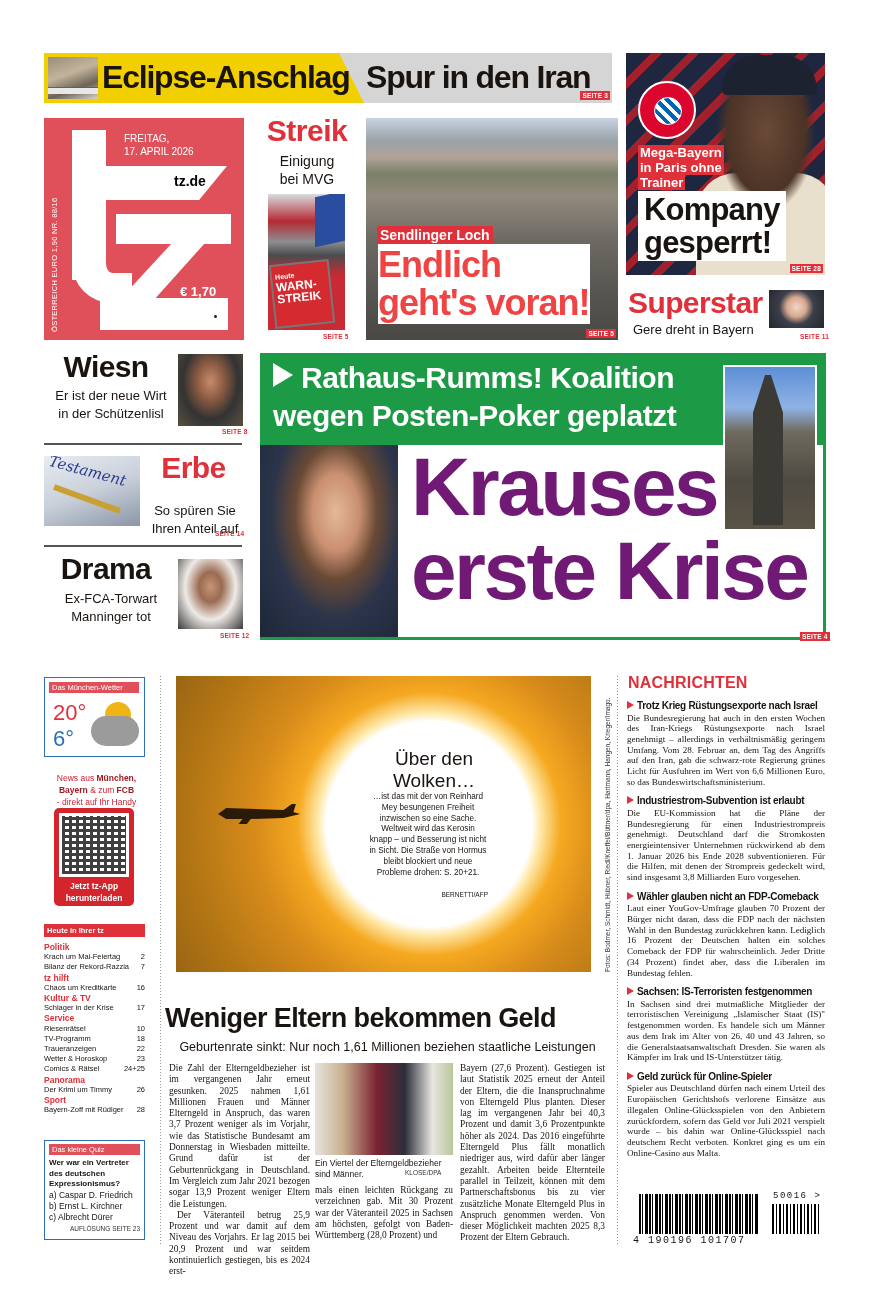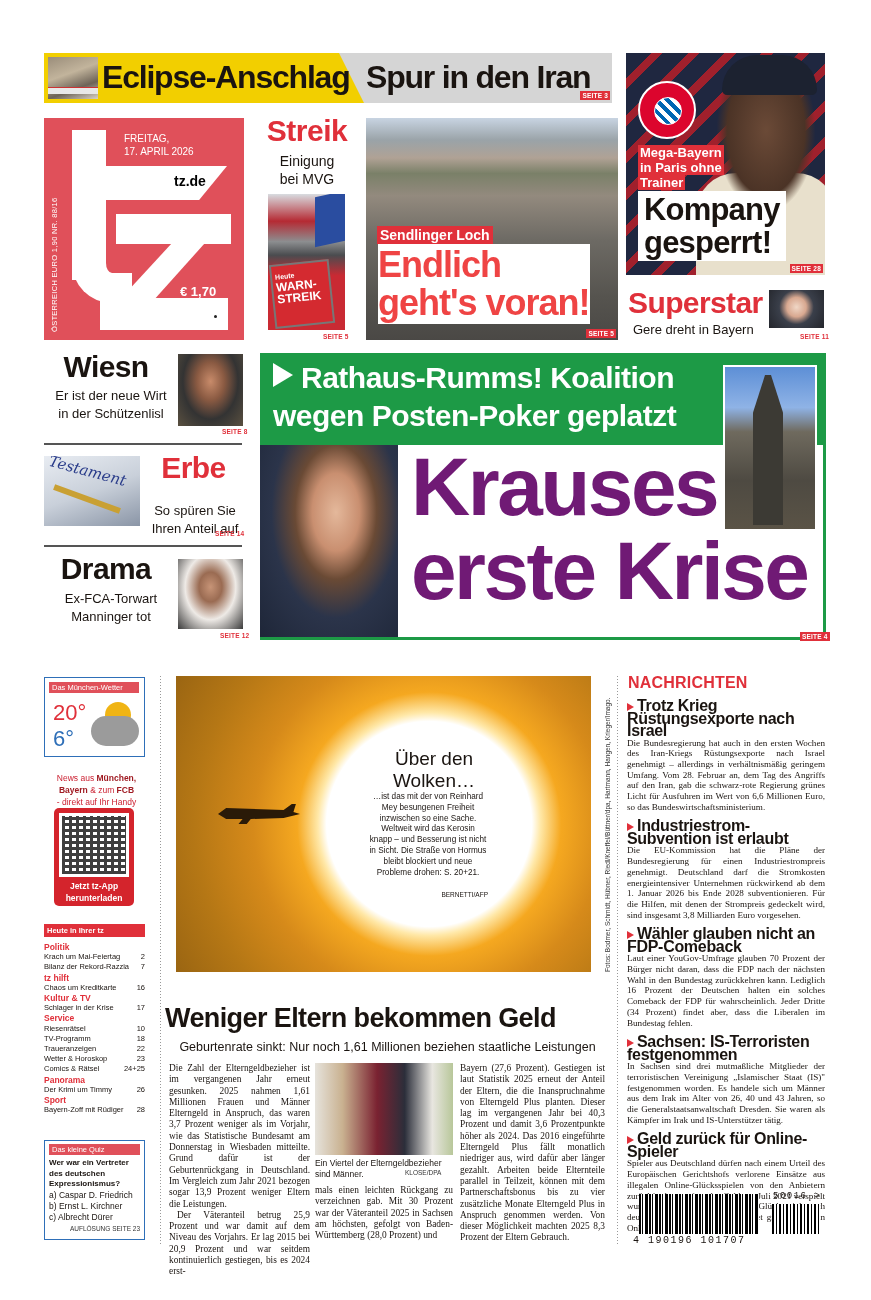"Trotz Krieg Rüstungsexporte nach Israel" .news .h { font-size: 16px -> 10px }
